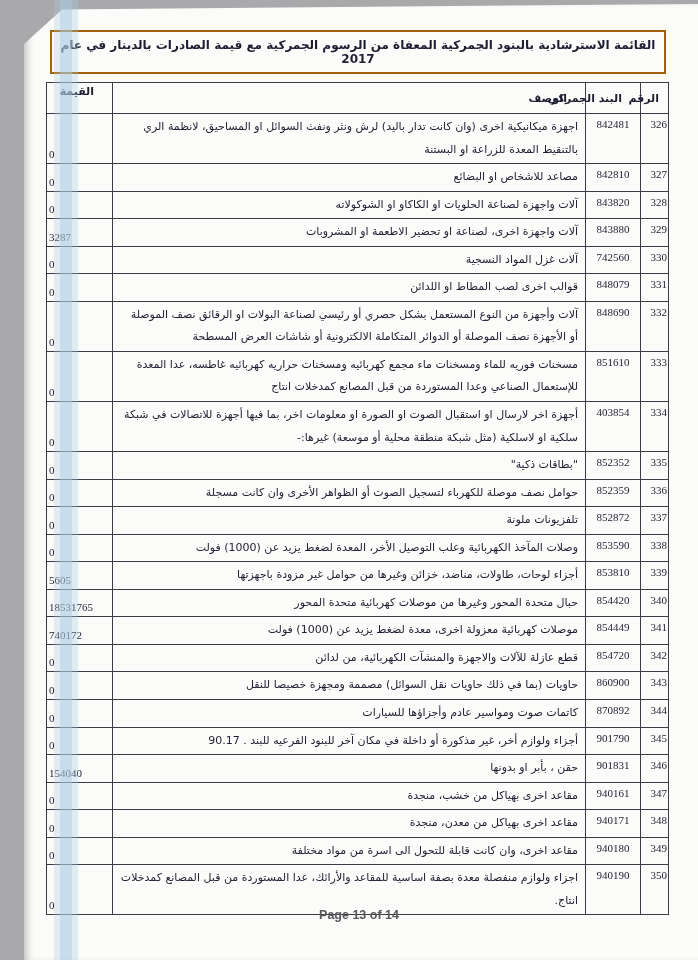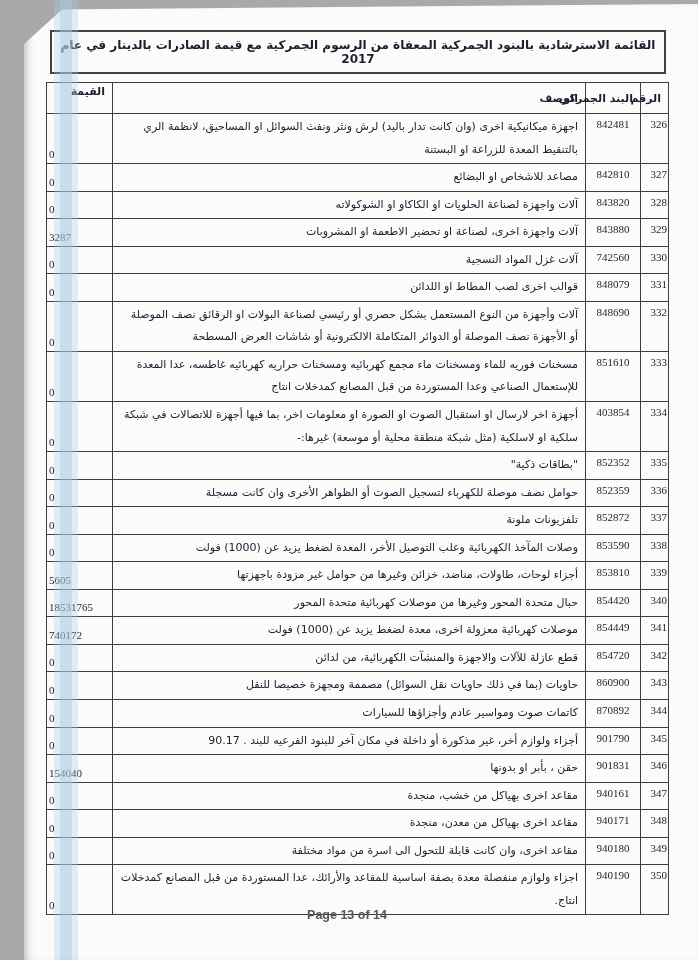"القائمة الاسترشادية بالبنود الجمركية" .title-box { border: 2px solid #404040 -> 2px solid #a16207 }
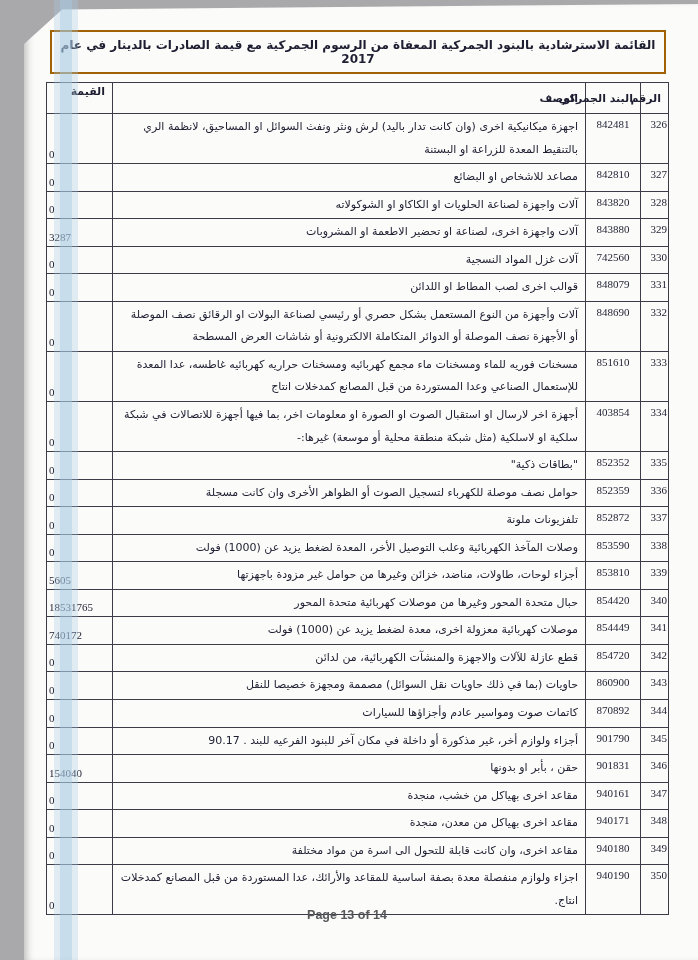"القيمة" table.main th { padding: 2px 7px -> 2px 18px }
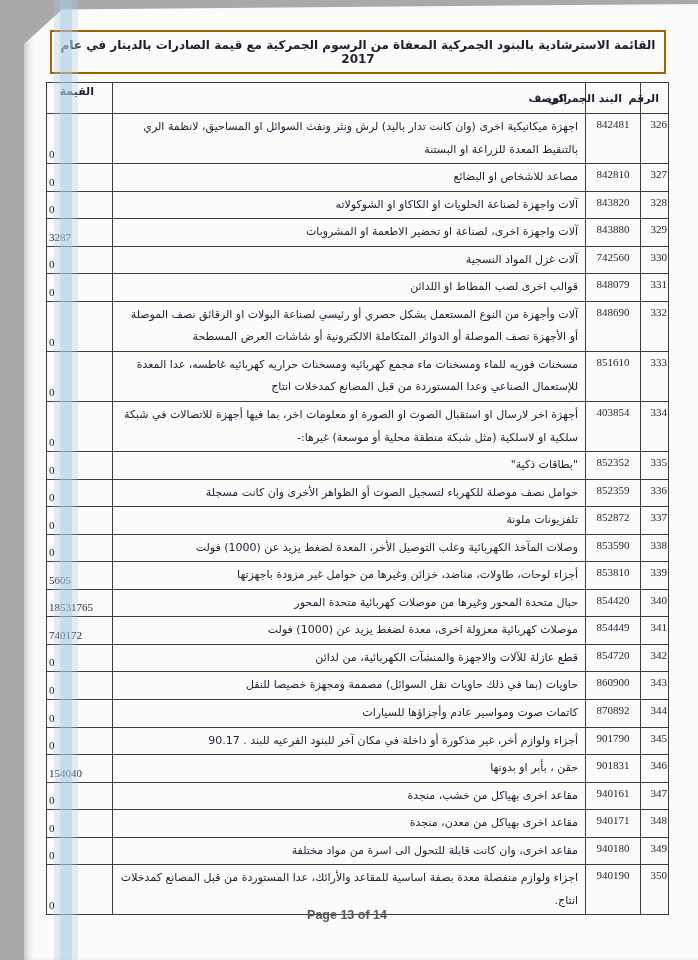"Page 13 of 14" .footer { left: 36px -> 48px }
